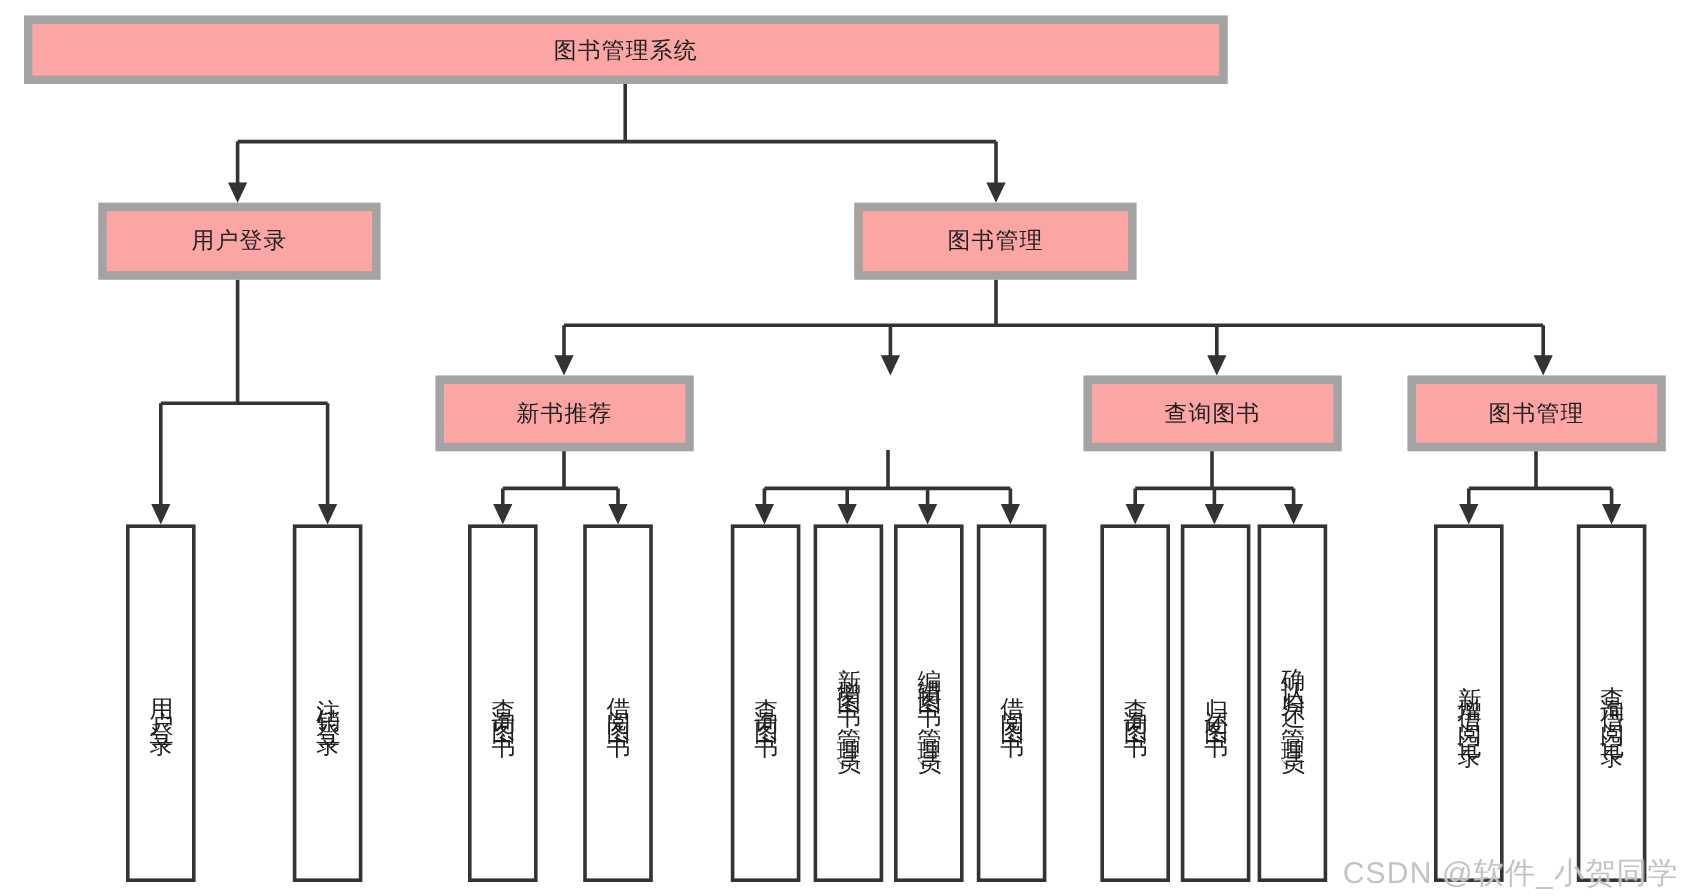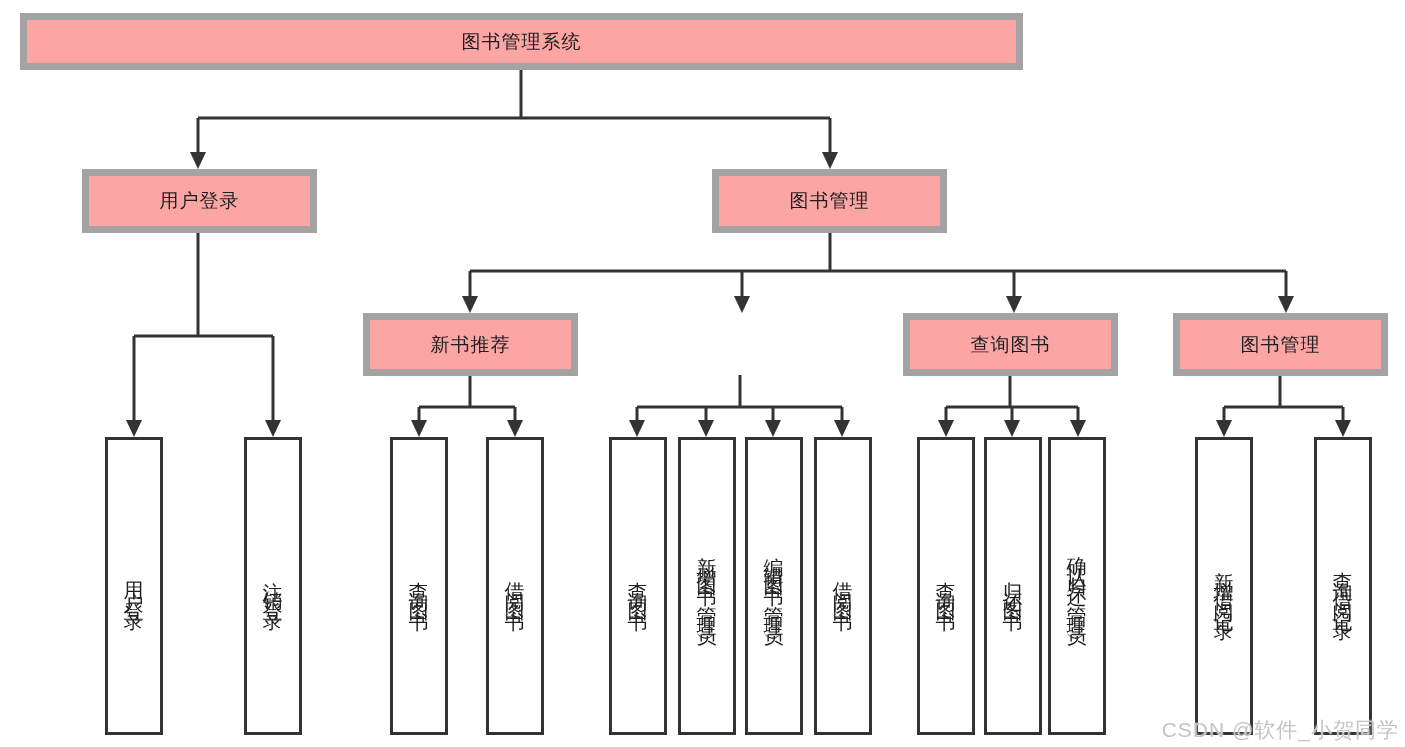"CSDN @软件_小贺同学" .watermark { font-size: 21px -> 25px }
